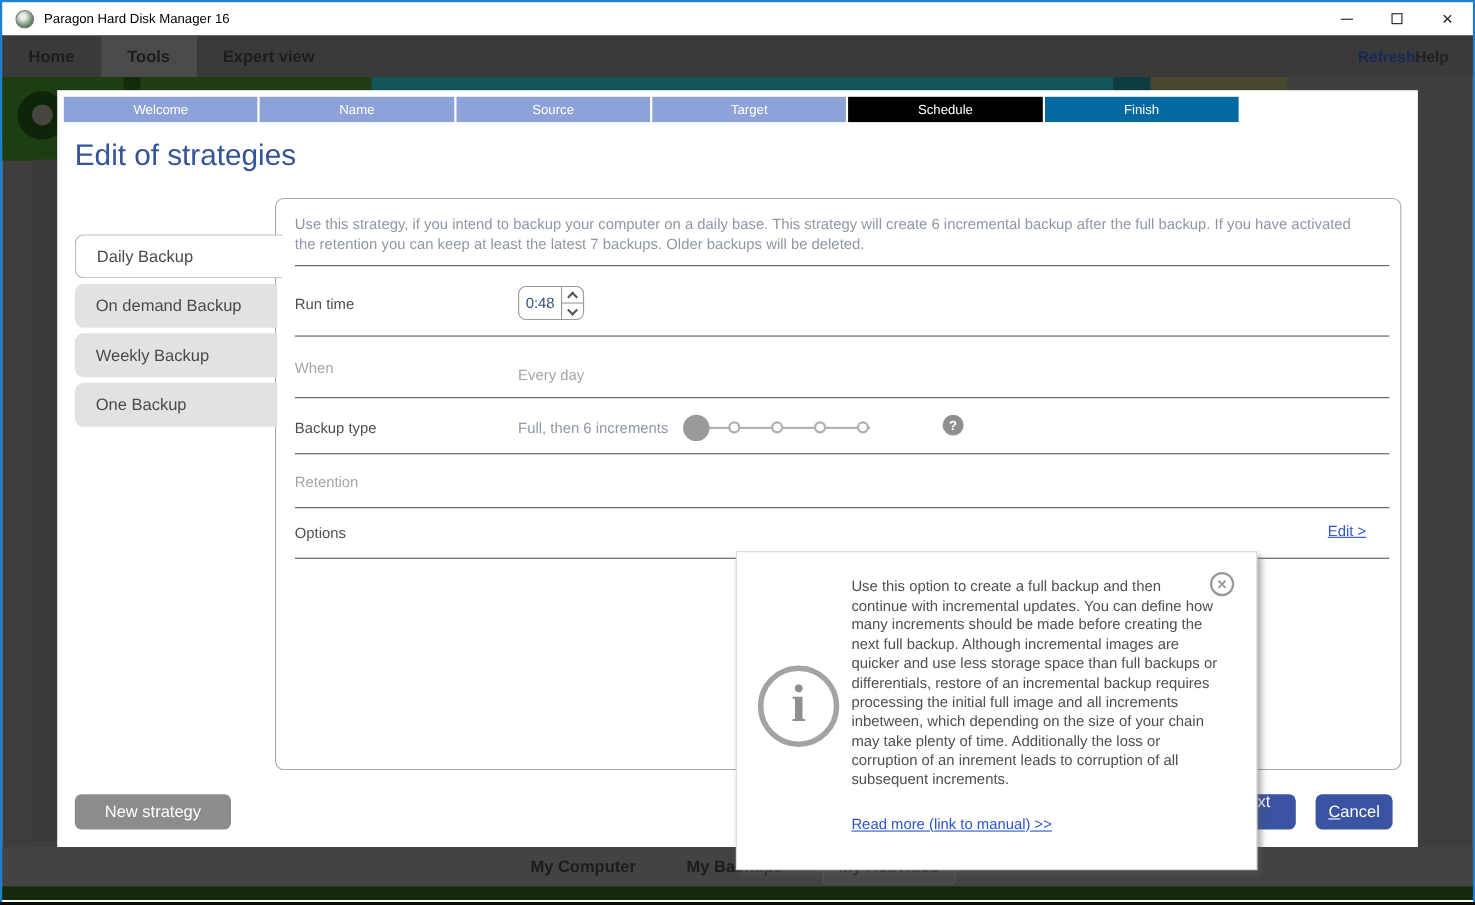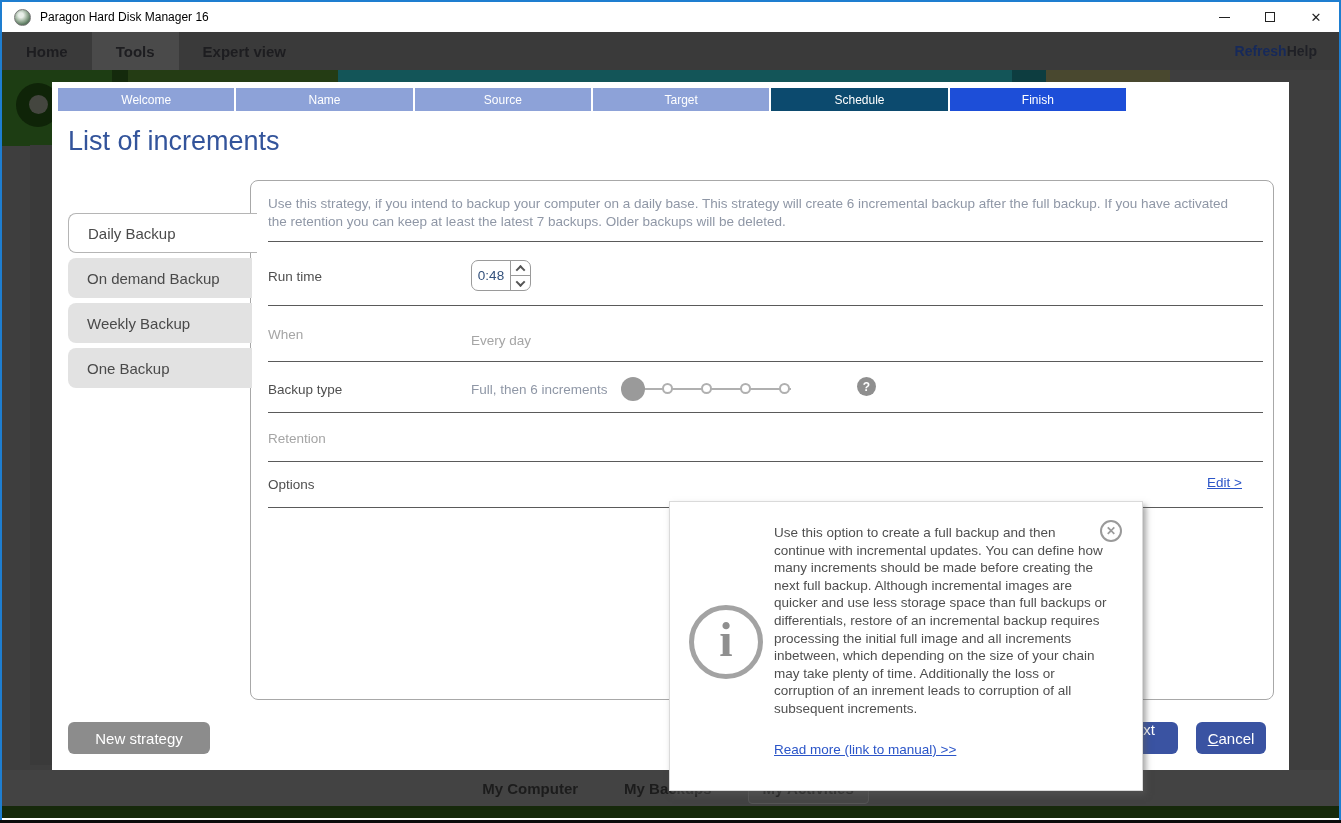"Schedule" .step.active { background: #0c4a6e -> #000000 }
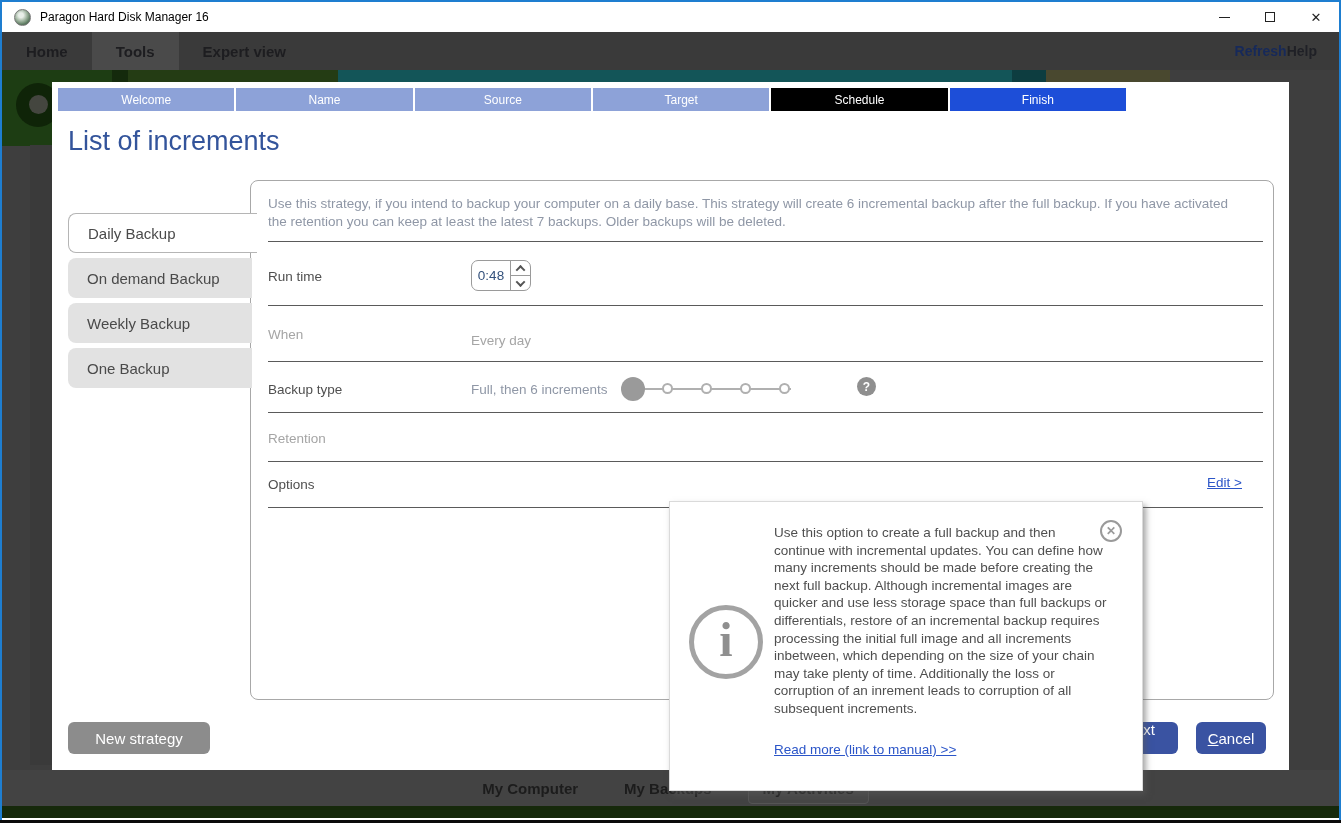"Finish" .step.gray { background: #1d4ed8 -> #0369a1 }
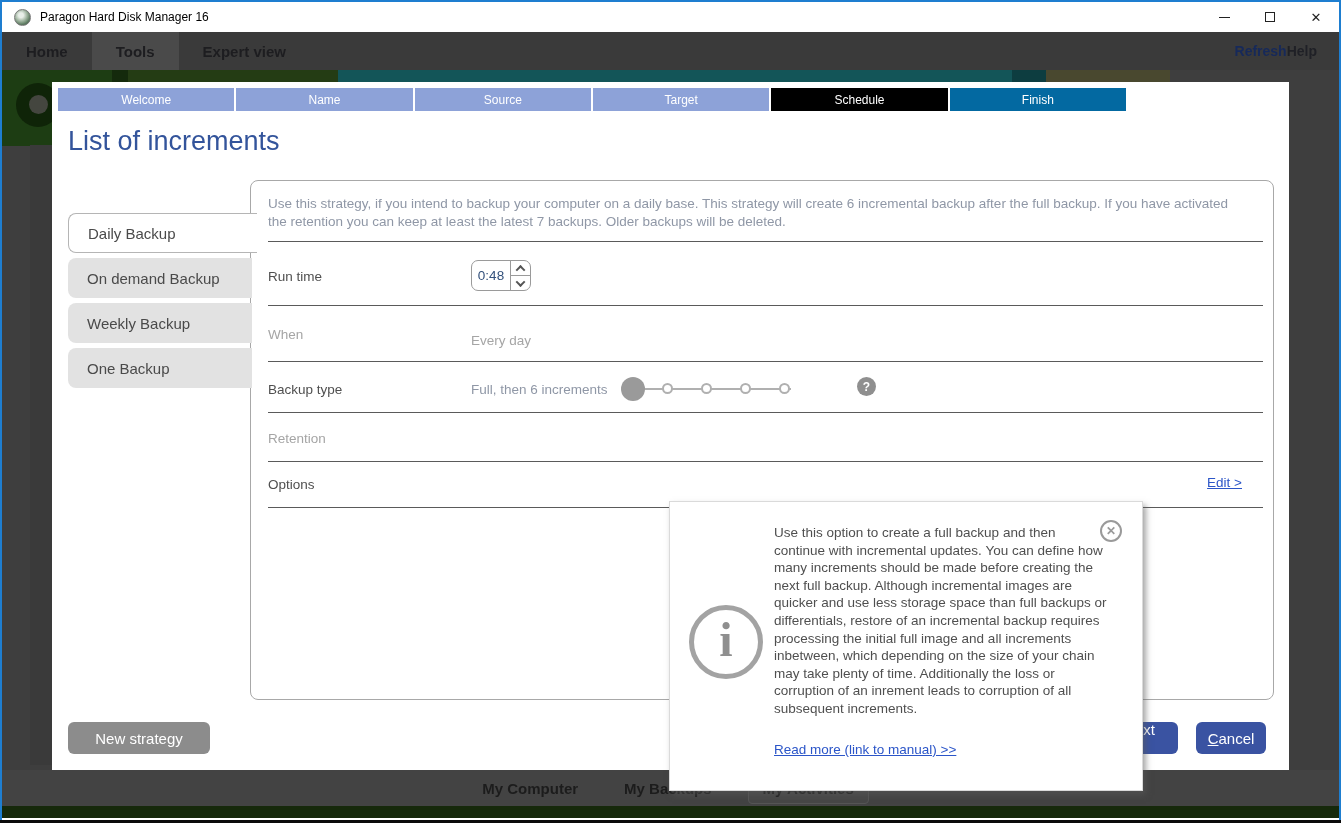"List of increments" div.page-title { text: List of increments -> Edit of strategies }
